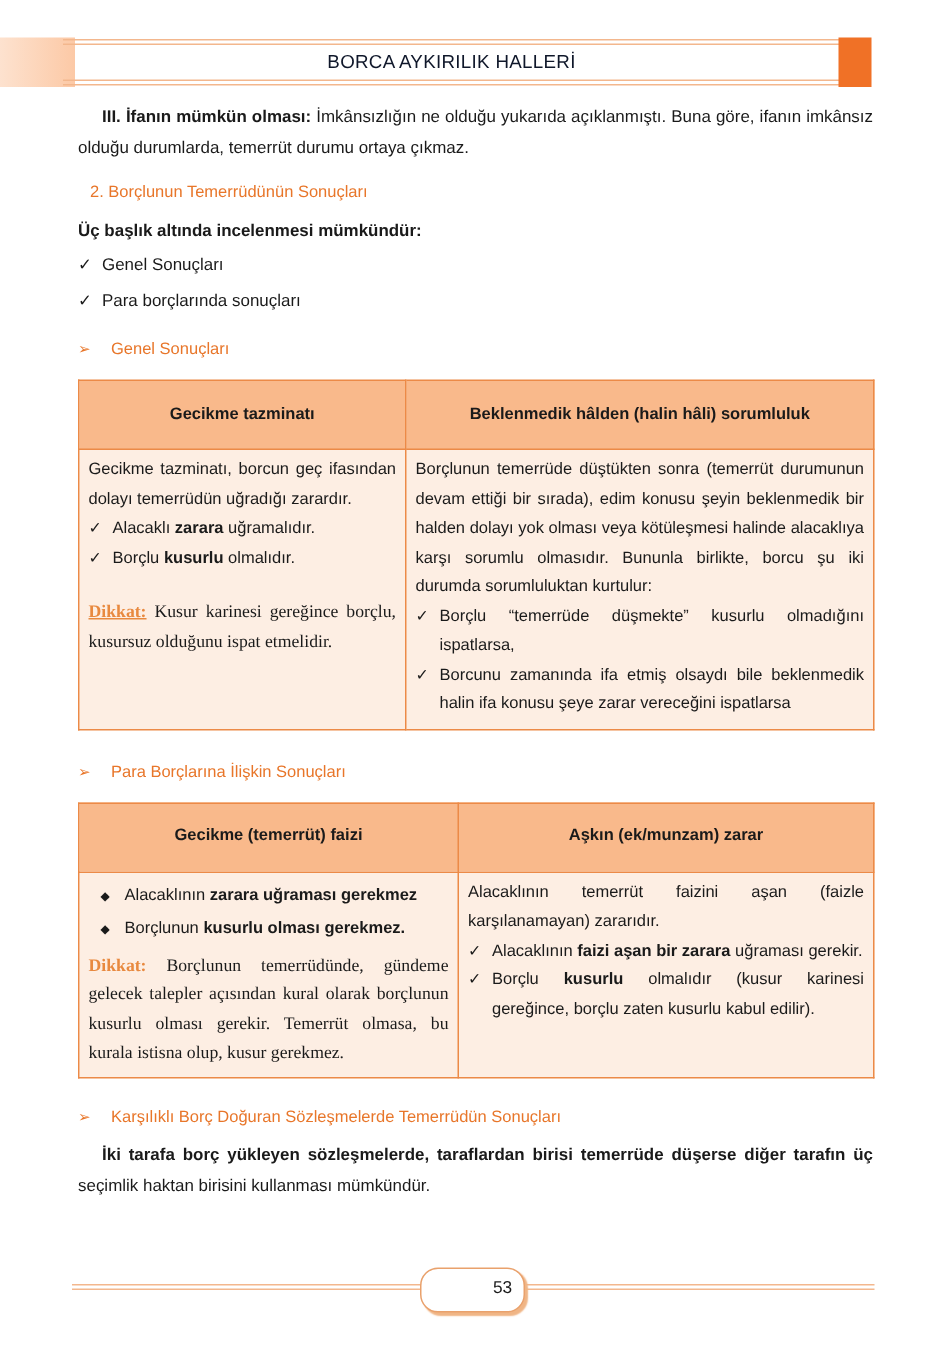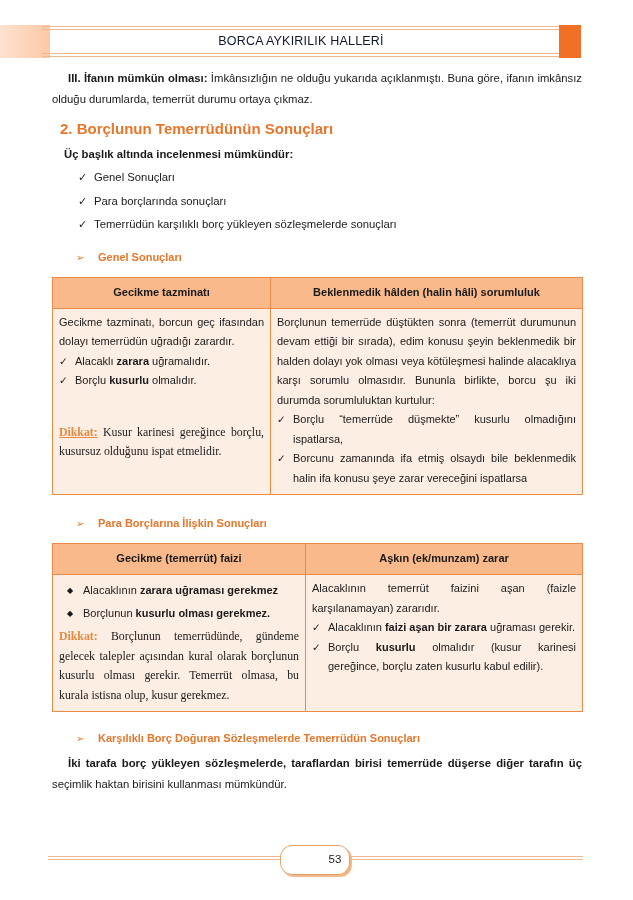"2. Borçlunun Temerrüdünün Sonuçları" .sec-title { font-size: 15px -> 11px; font-weight: bold -> normal }
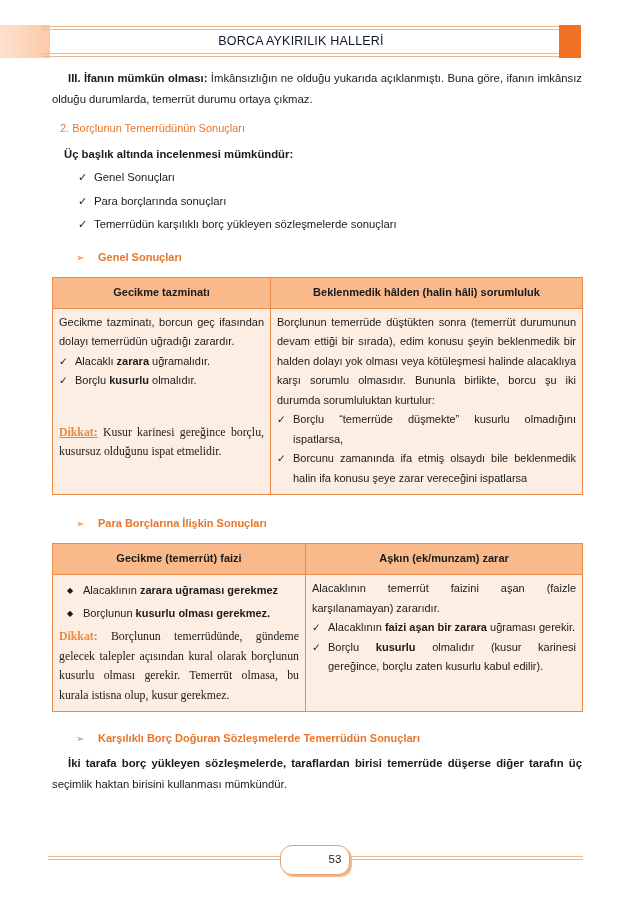"Üç başlık altında incelenmesi mümkündür:" .lead { margin-left: 12px -> 0 }
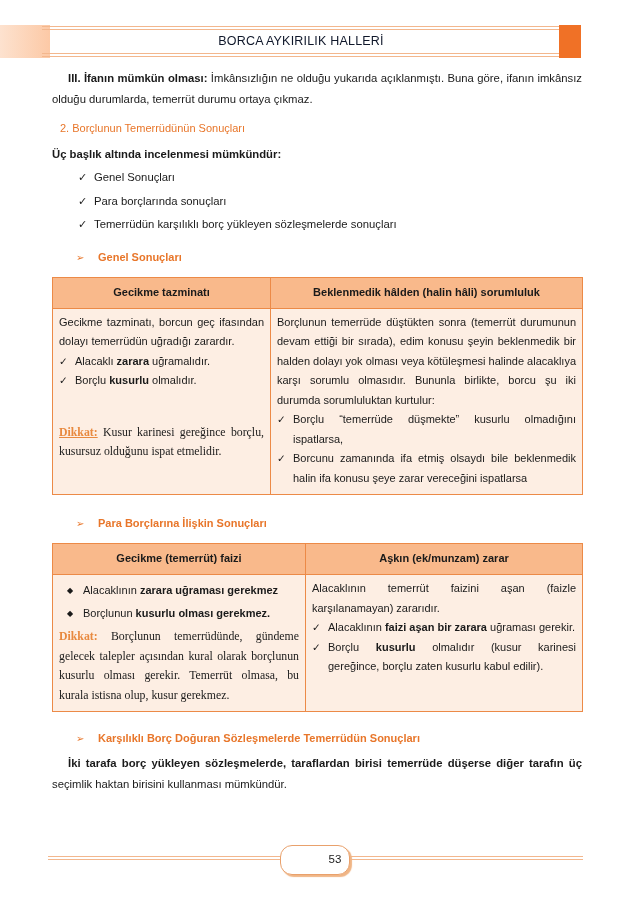"✓ Genel Sonuçları" .checklist { margin-left: 26px -> none }
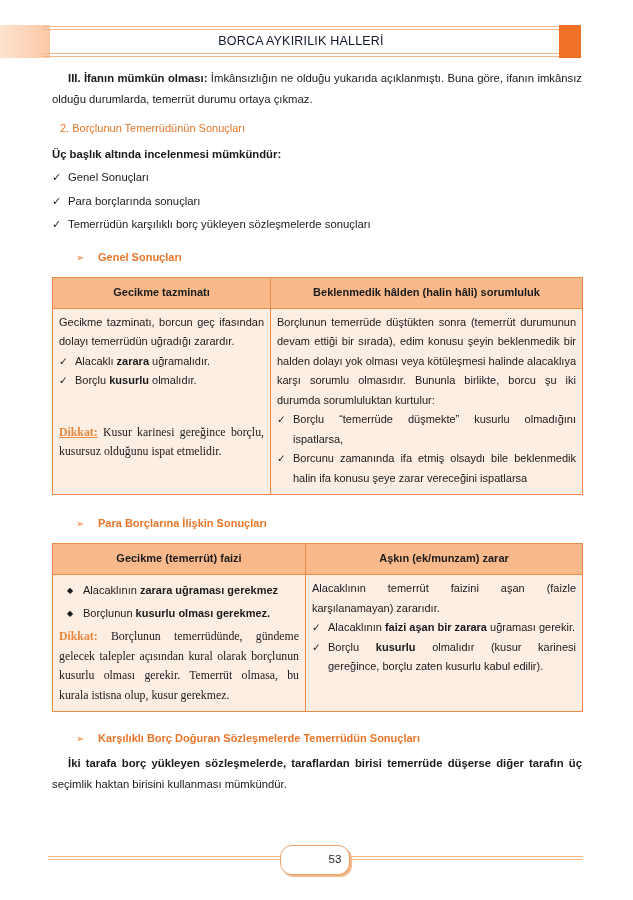"✓ Temerrüdün karşılıklı borç yükleyen" li { html: <li><span>✓</span><span>Temerrüdün karşılıklı borç yükleyen sözleşmelerde sonuçları</span></li> -> none }
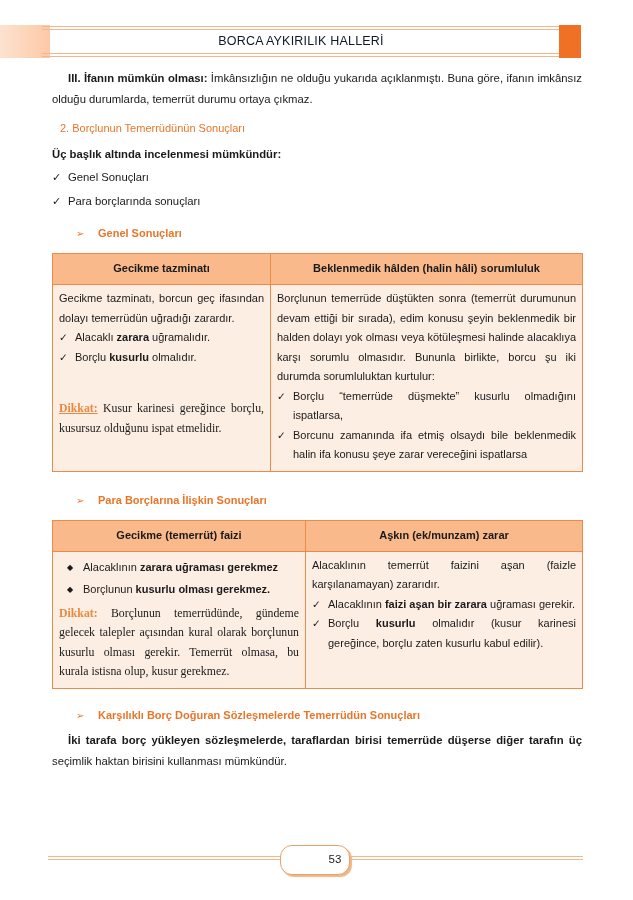"➢ Genel Sonuçları" .sub-title { font-weight: bold -> normal; margin: 10px 0 9px 24px -> 10px 0 9px 0 }
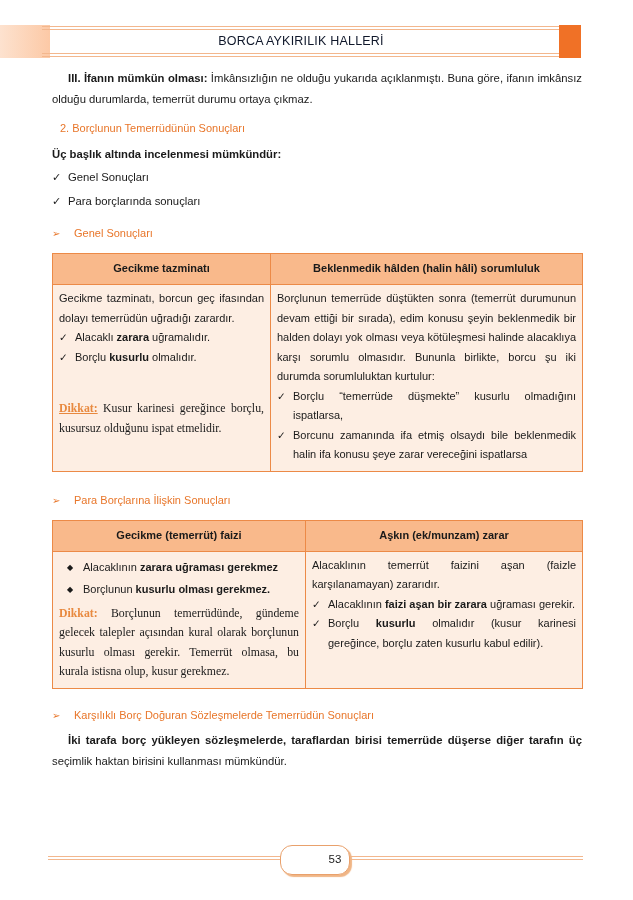"Gecikme tazminatı" table.ctab th { height: 31px -> 46px }
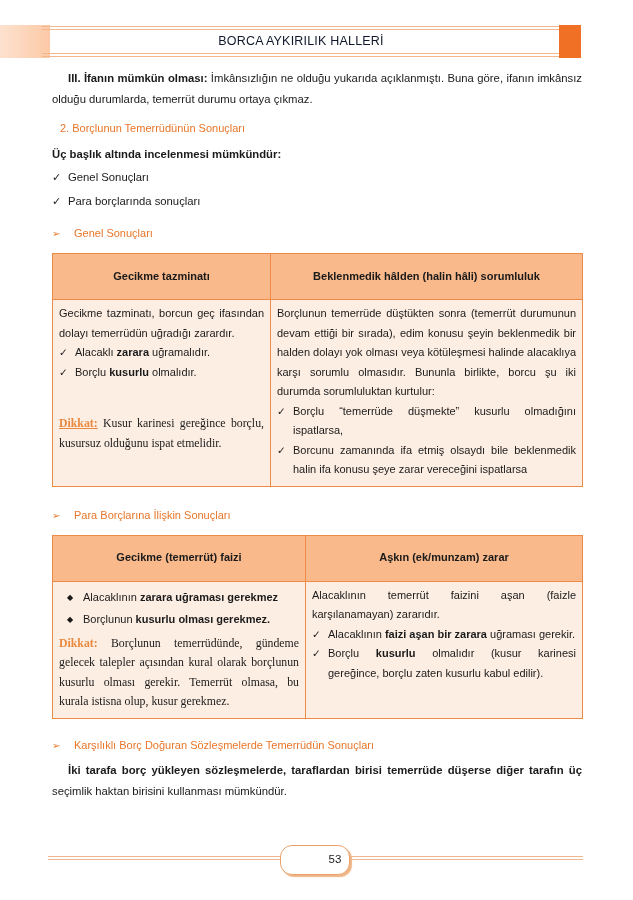"Dikkat: Kusur karinesi gereğince borçlu," div.dik { margin-top: 32px -> 16px }
